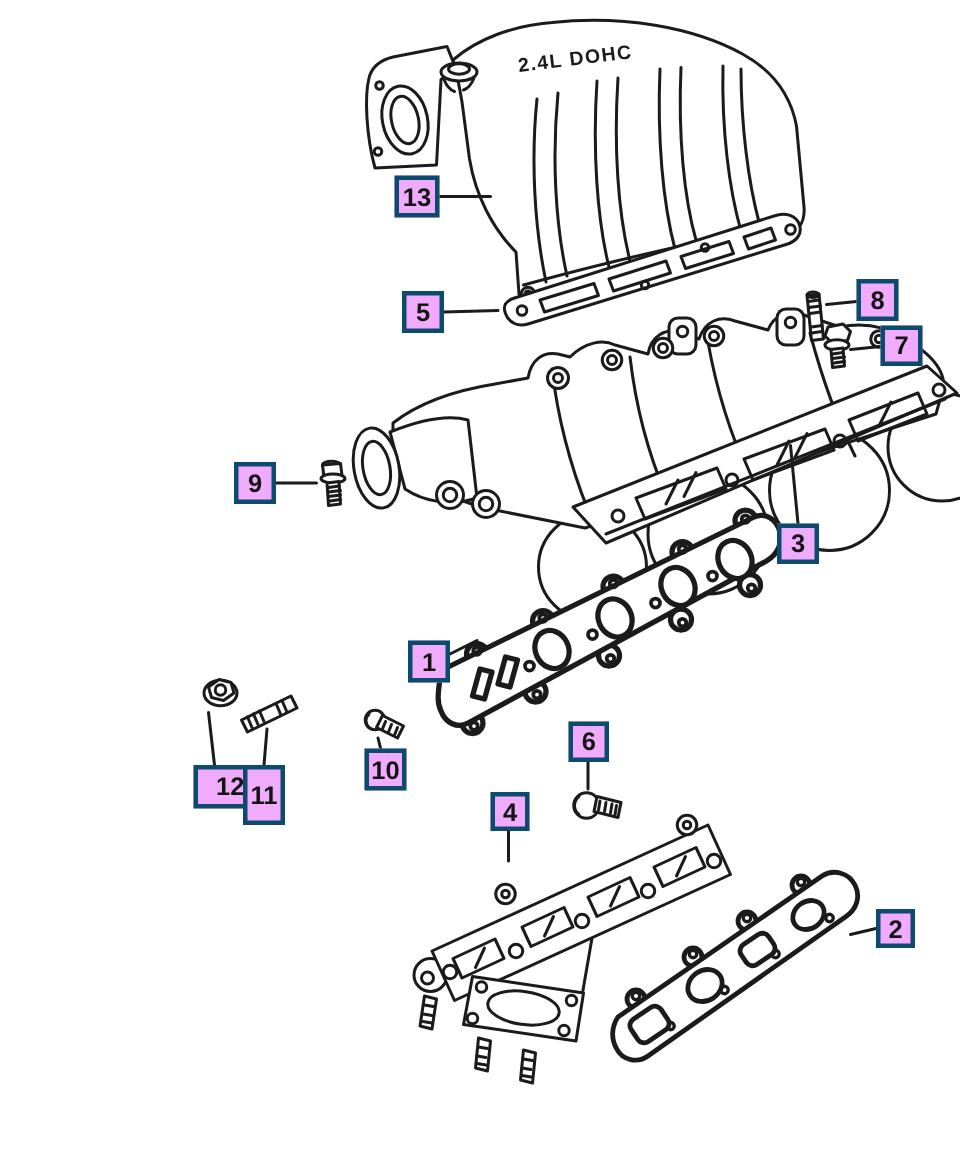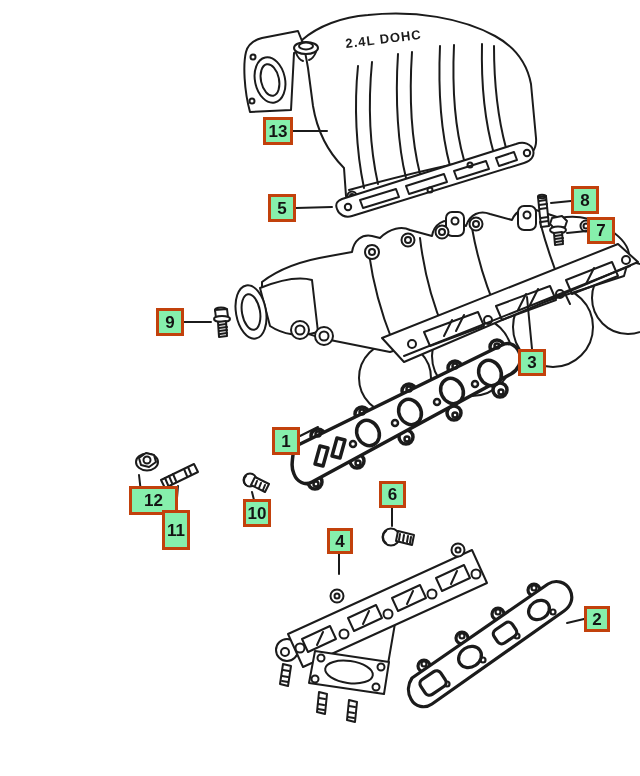"13" .callout { background: #86efac -> #f0abfc; border: 3px solid #c2410c -> 3px solid #0c4a6e }
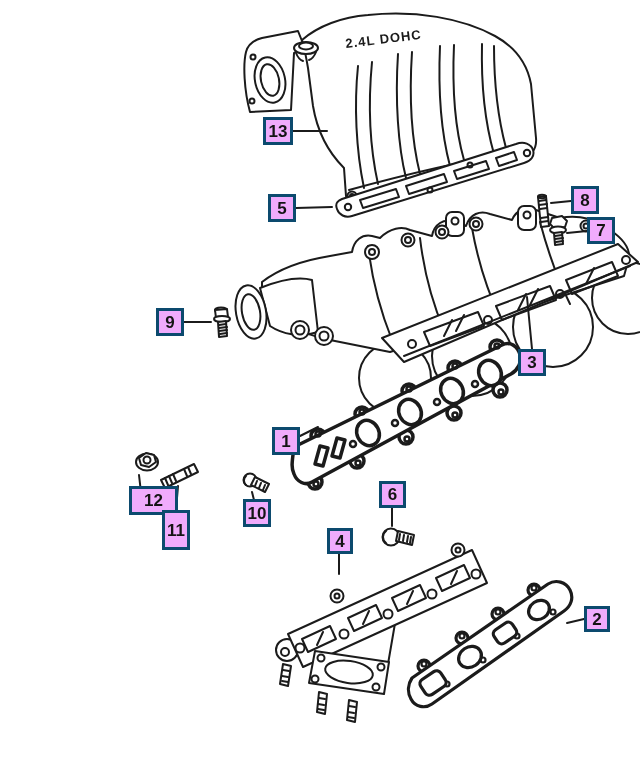"12" div.callout { top: 486px -> 510px }
